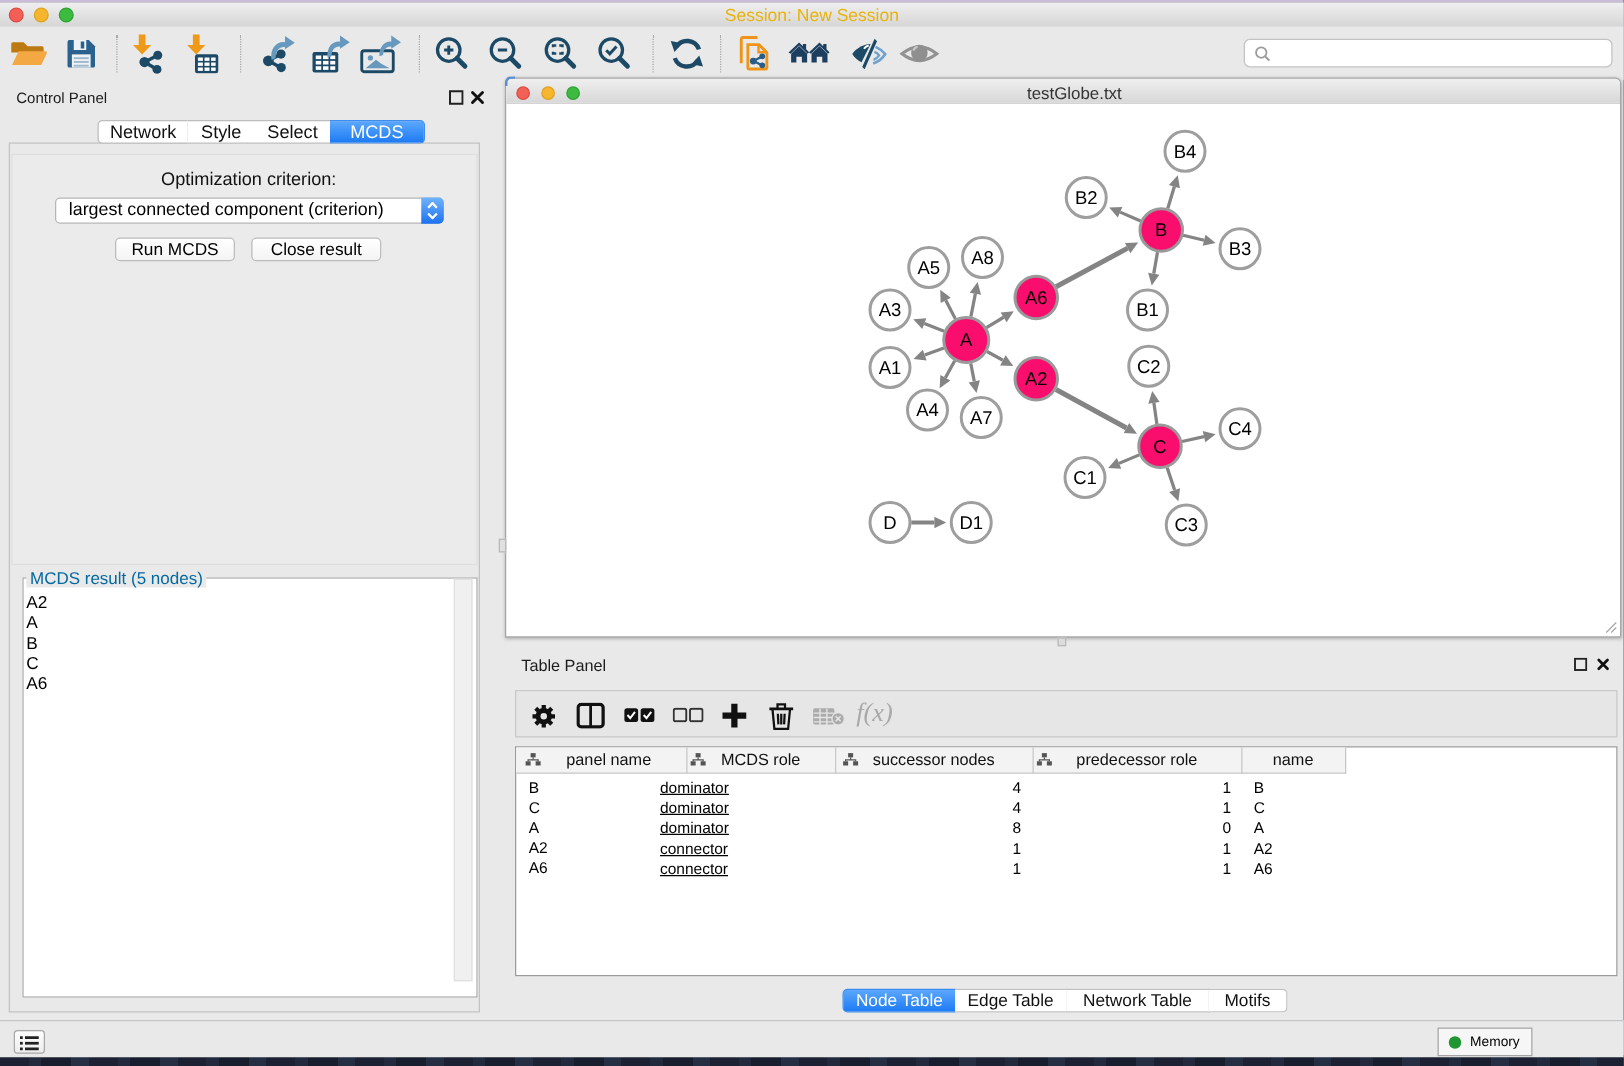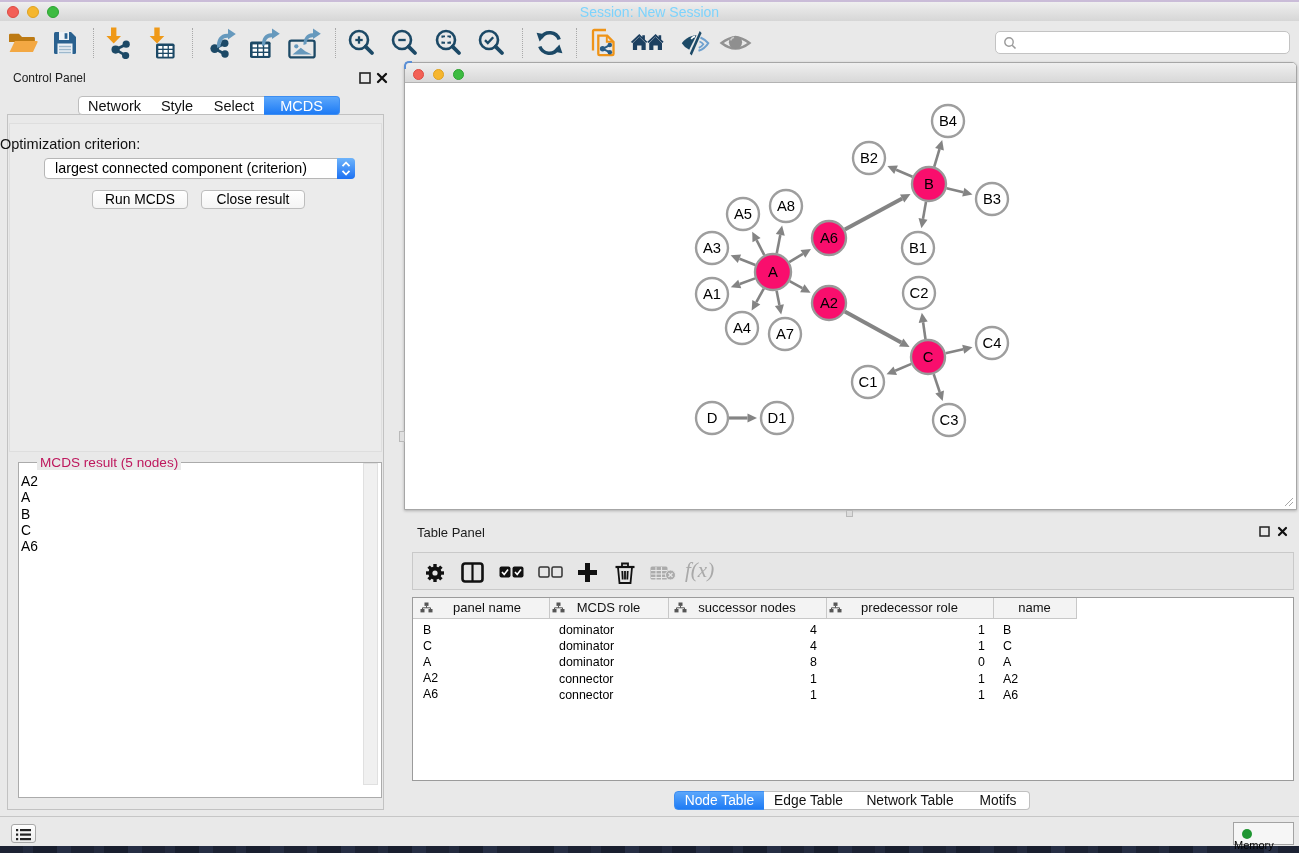"Session: New Session" #title { color: #7dd3fc -> #eab308 }
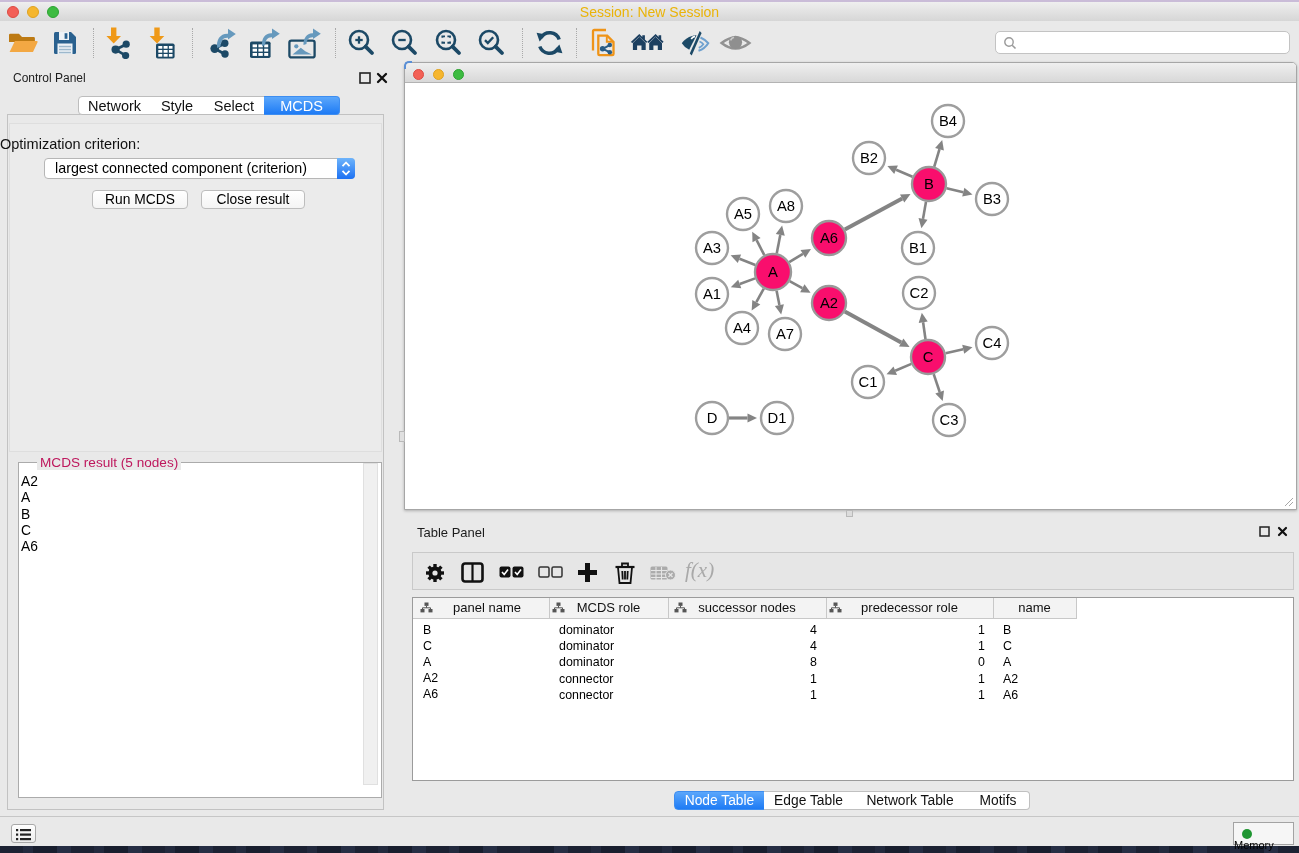"testGlobe.txt" div.abs { html: none -> <div>testGlobe.txt</div> }
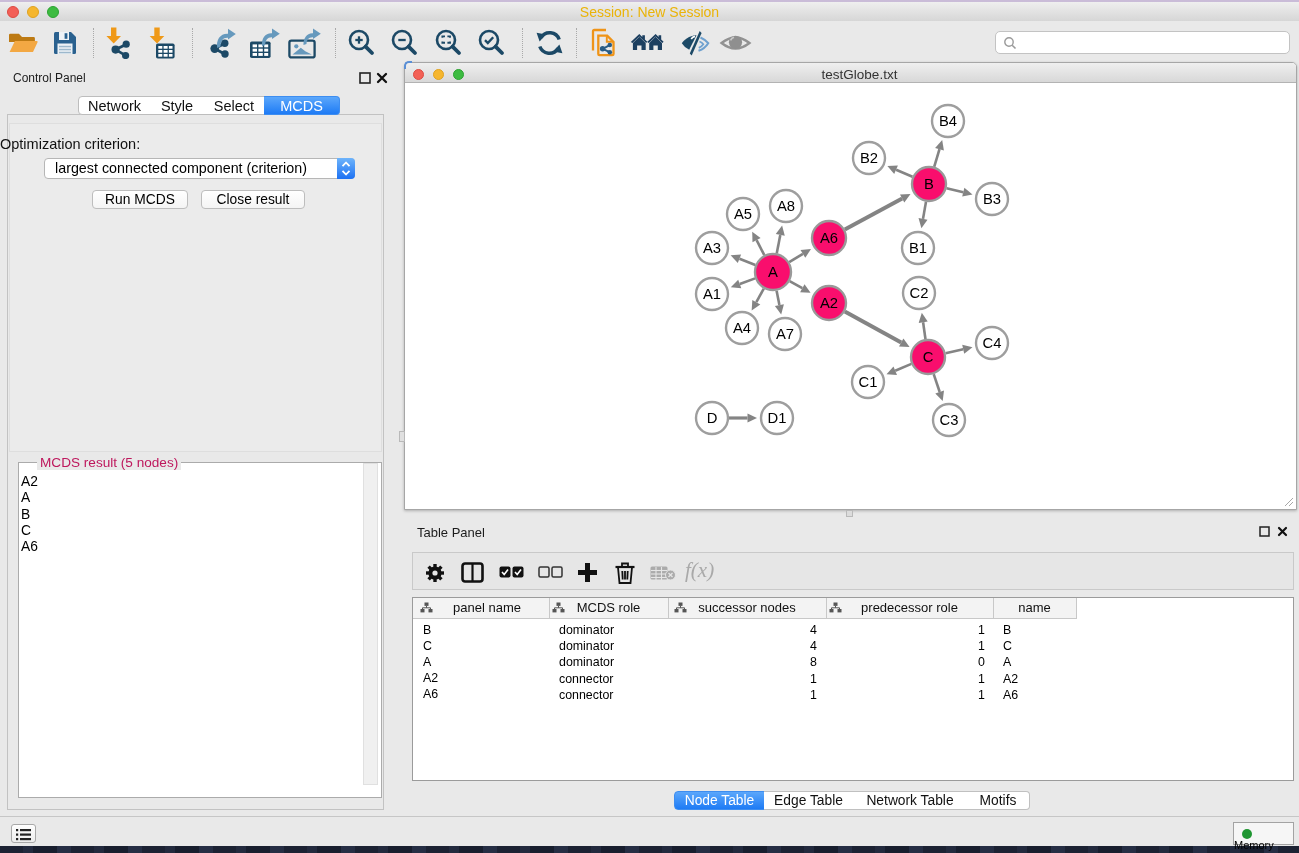"Optimization criterion:" #opt-label { text-align: left -> center }
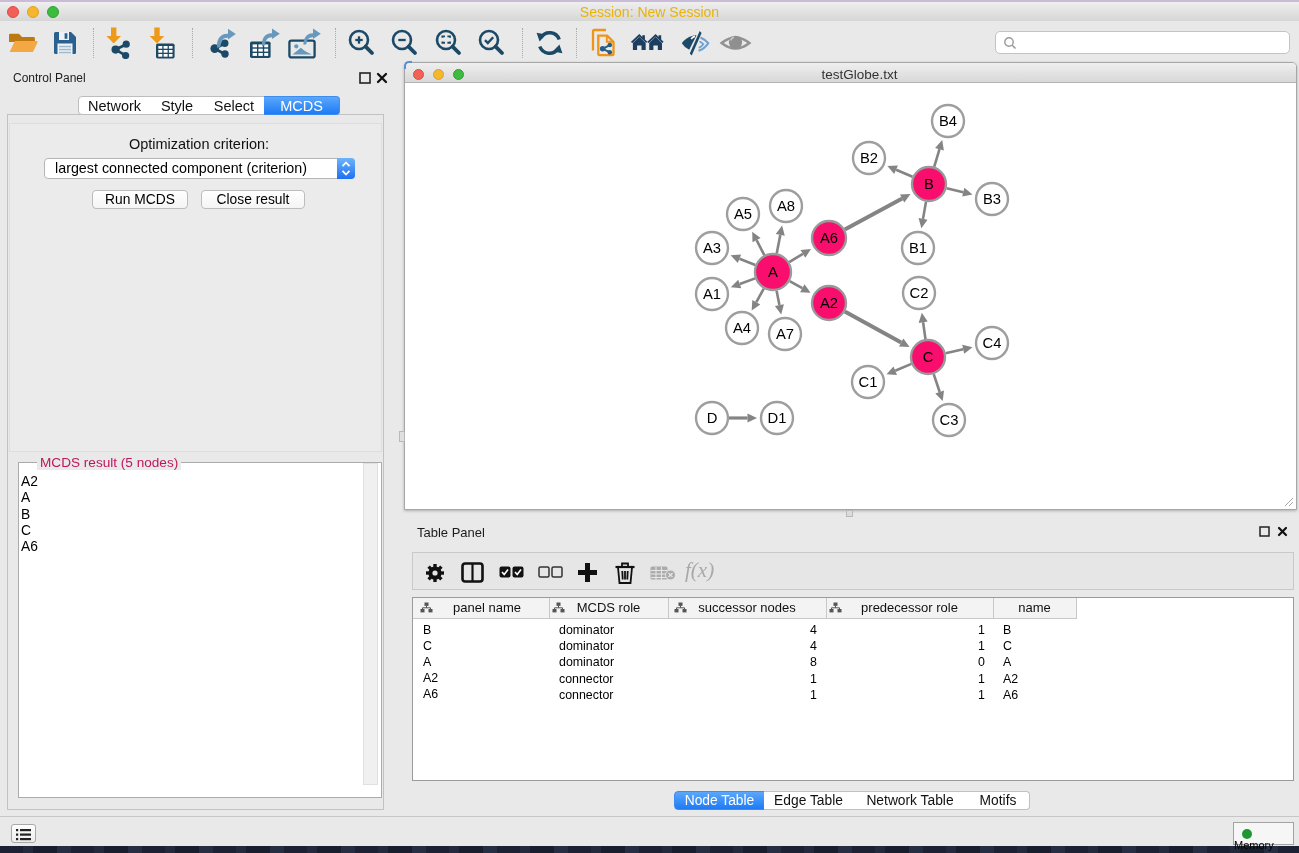"MCDS result (5 nodes)" #gb-title { color: #be185d -> #0369a1; margin-left: 16px -> none }
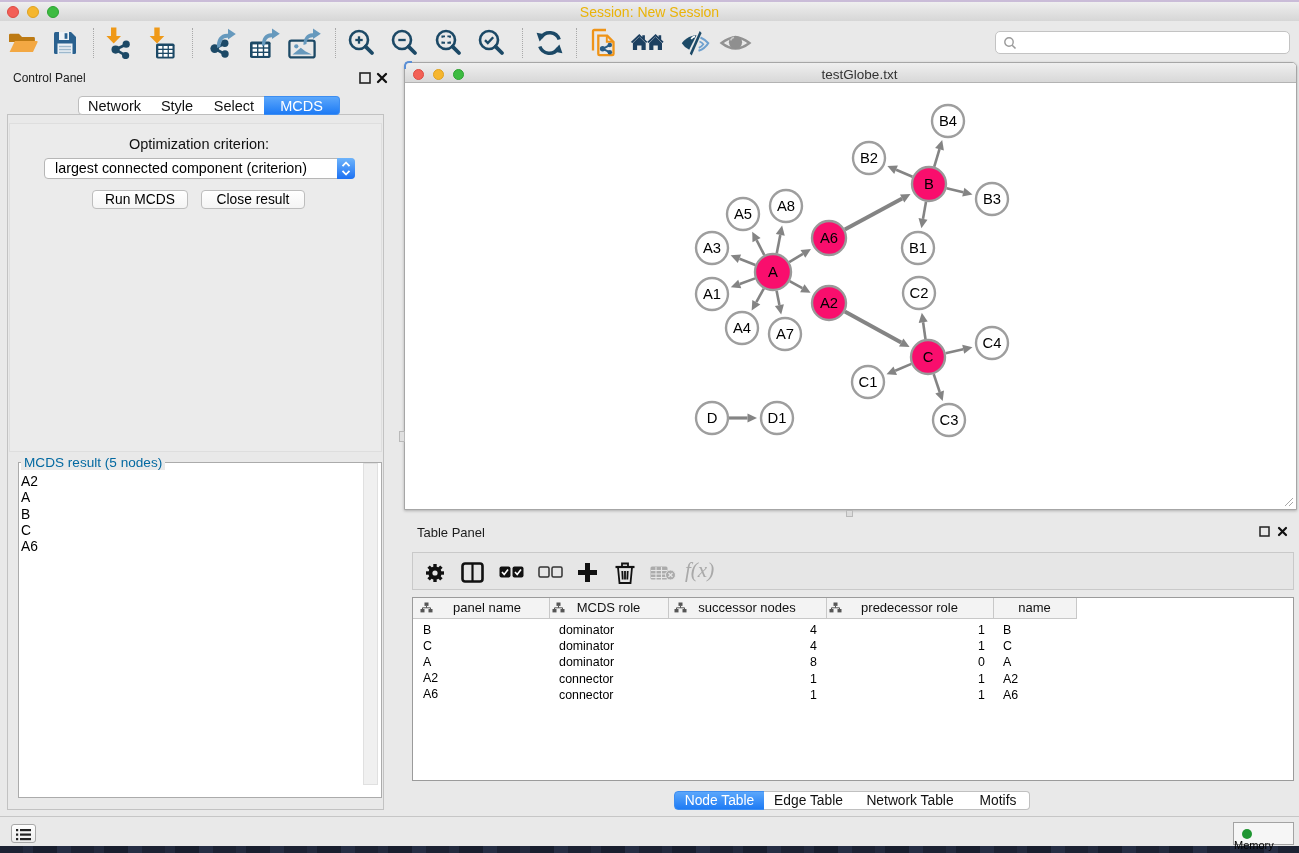"dominator" div.abs { left: 559px -> 528px; text-decoration: none -> underline }
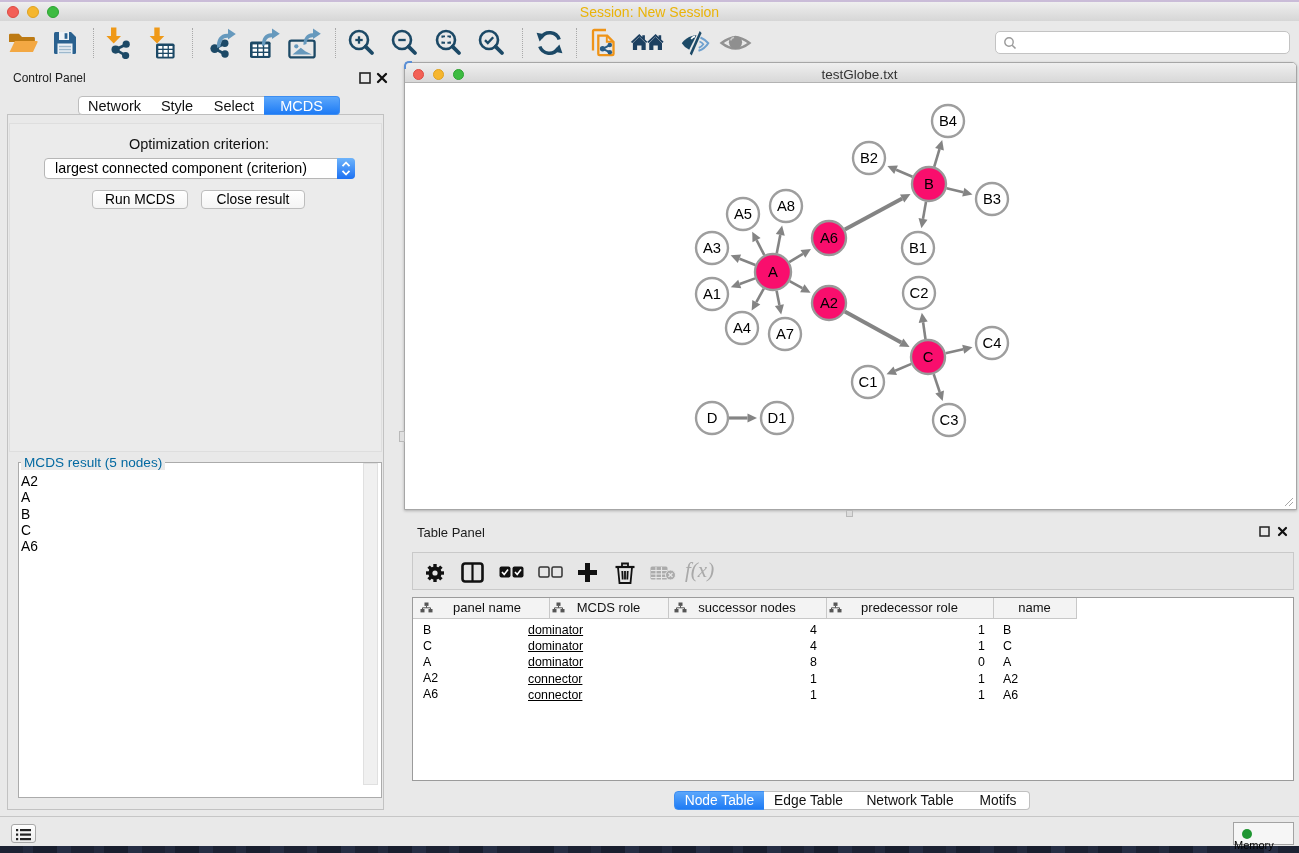"Memory" #membtn { left: 1233px -> 1150px; width: 61px -> 76px }
